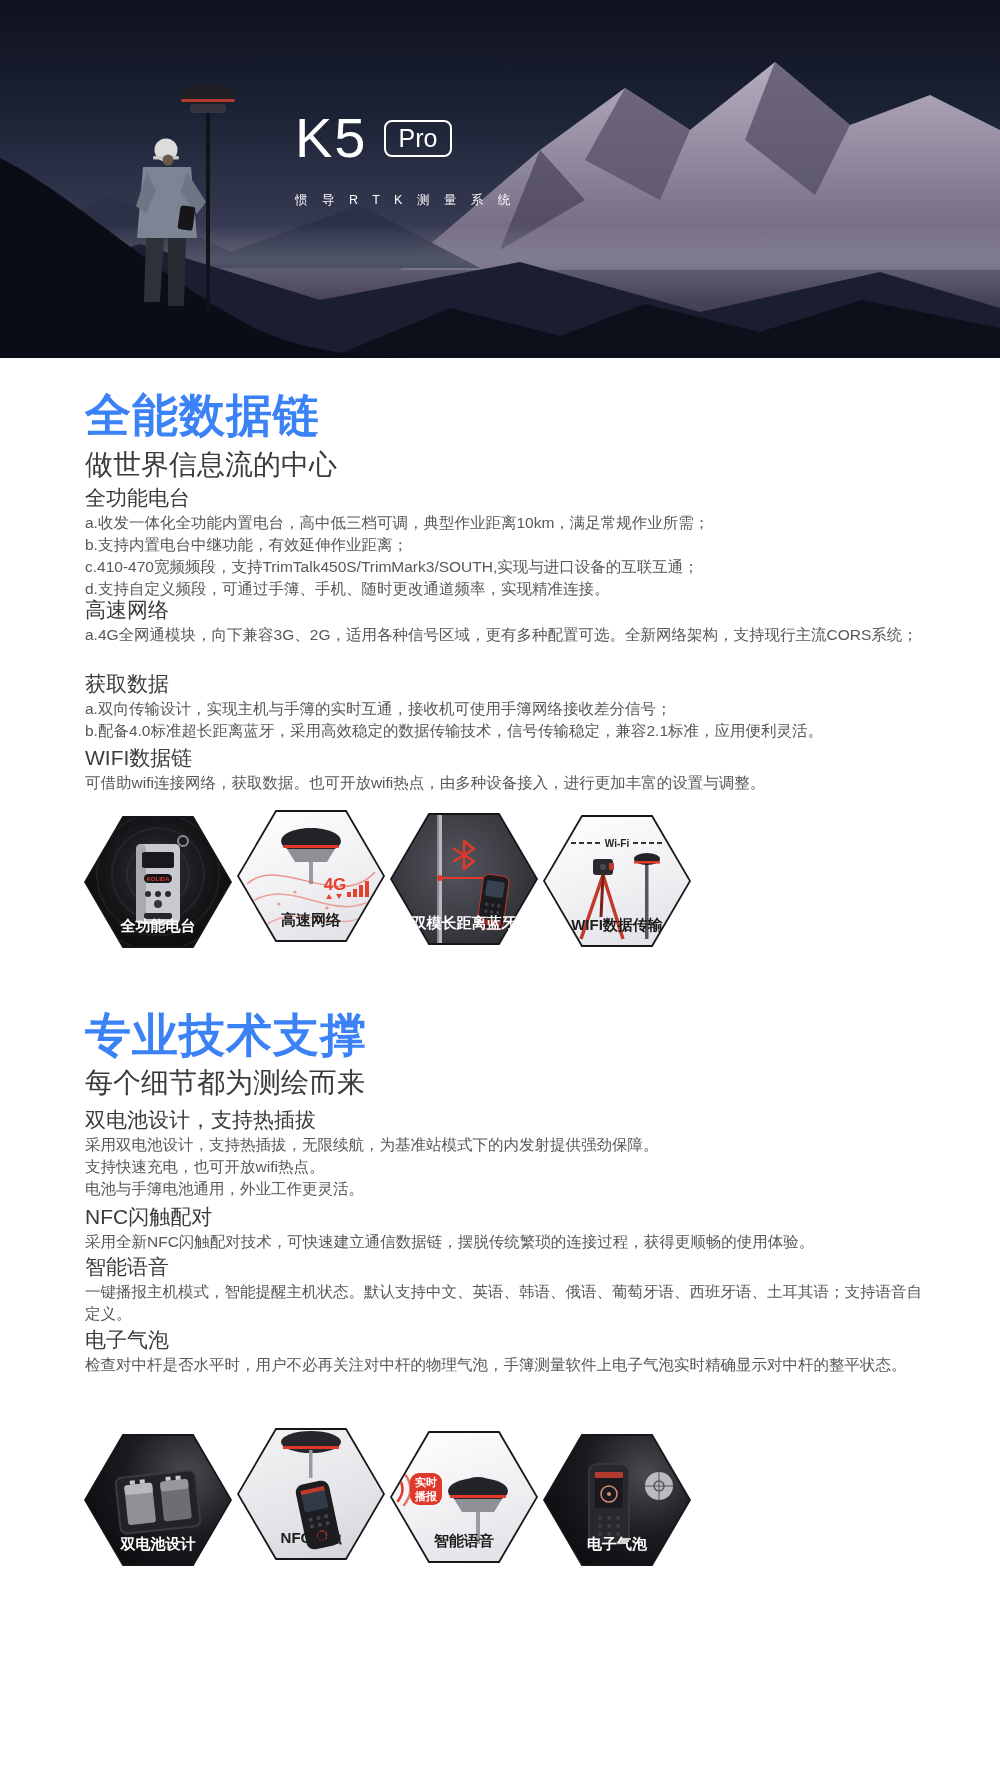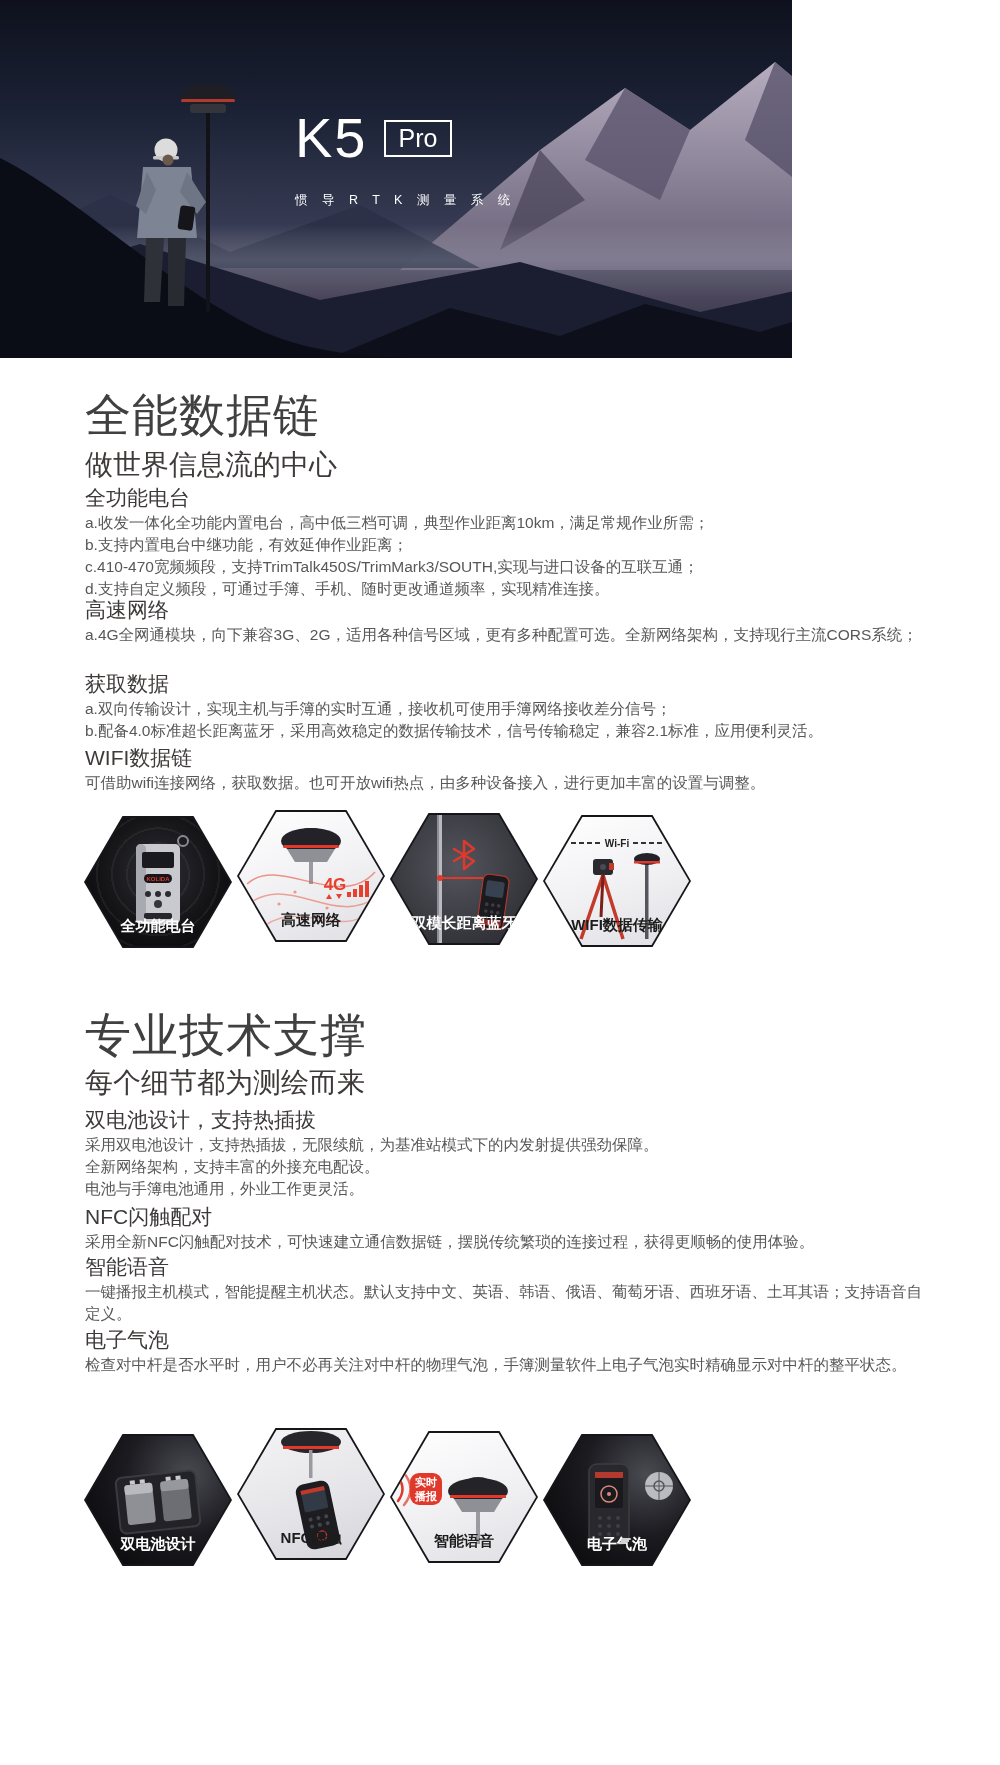"K5" .hero { width: 792px -> 1000px }
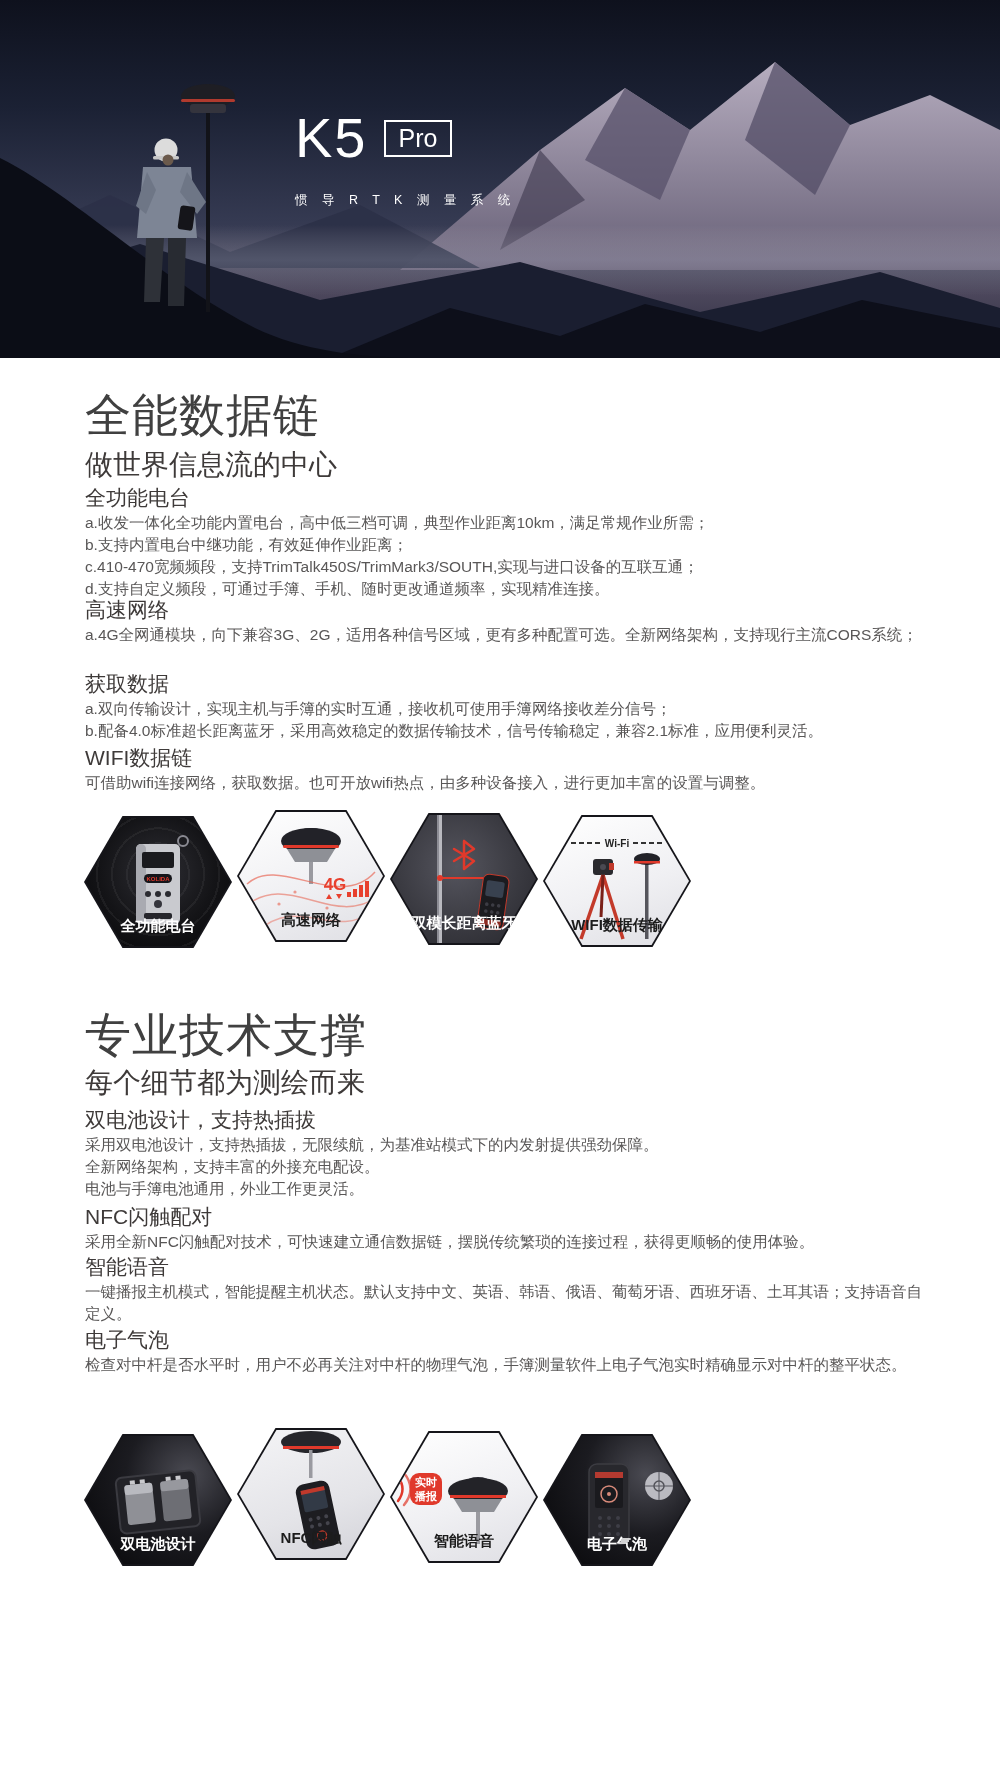"Pro" .pro-pill { border-radius: 0 -> 8px }
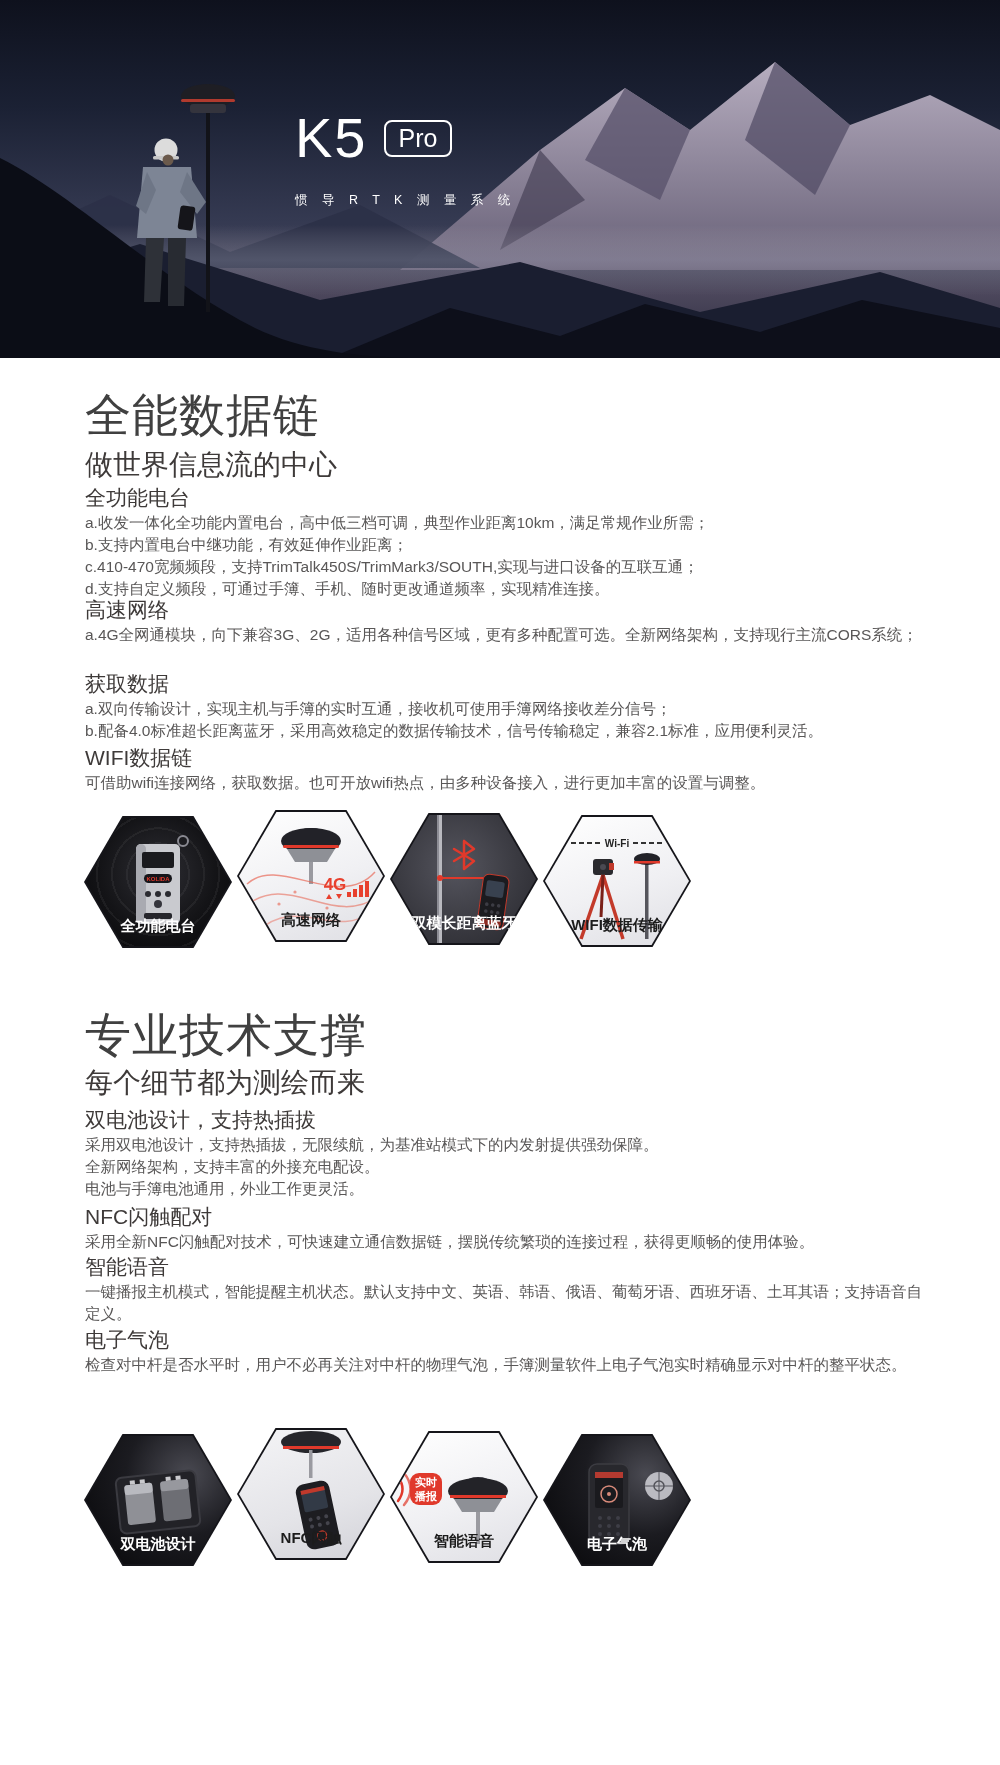"全能数据链" .sec-title { color: #404040 -> #3b82f6; font-weight: 400 -> 700 }
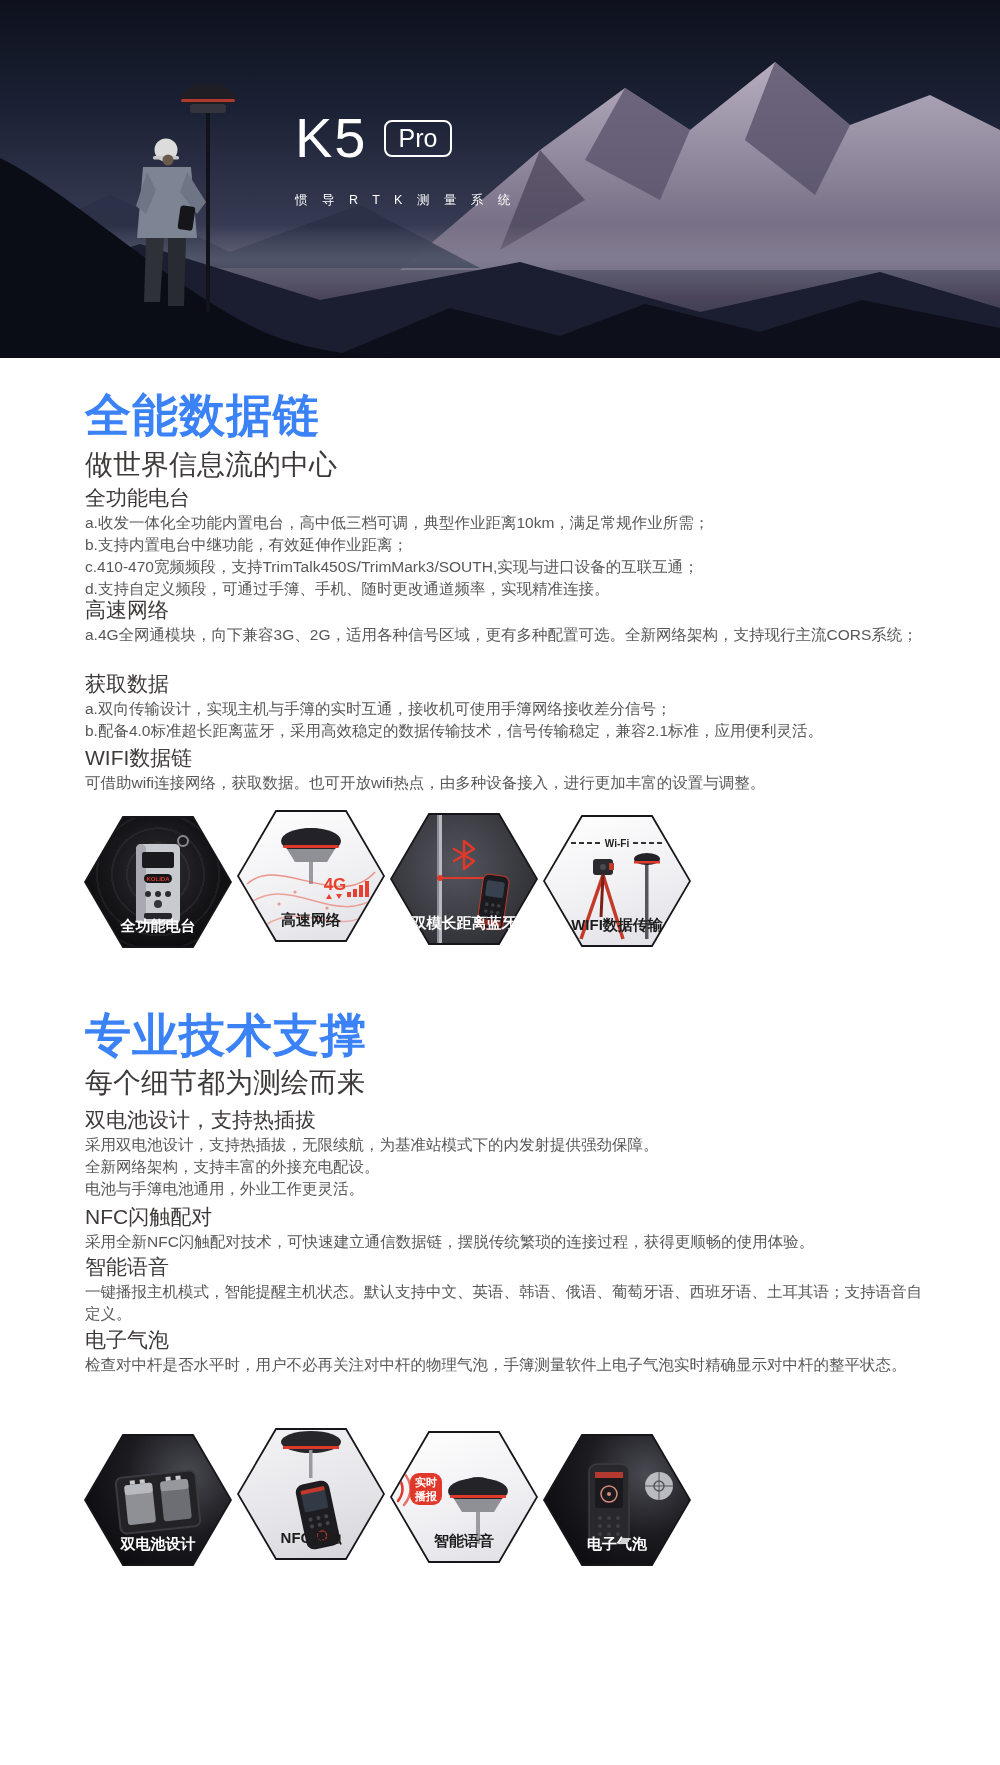"全新网络架构，支持丰富的外接充电配设。" p { text: 全新网络架构，支持丰富的外接充电配设 -> 支持快速充电，也可开放wifi热点 }
